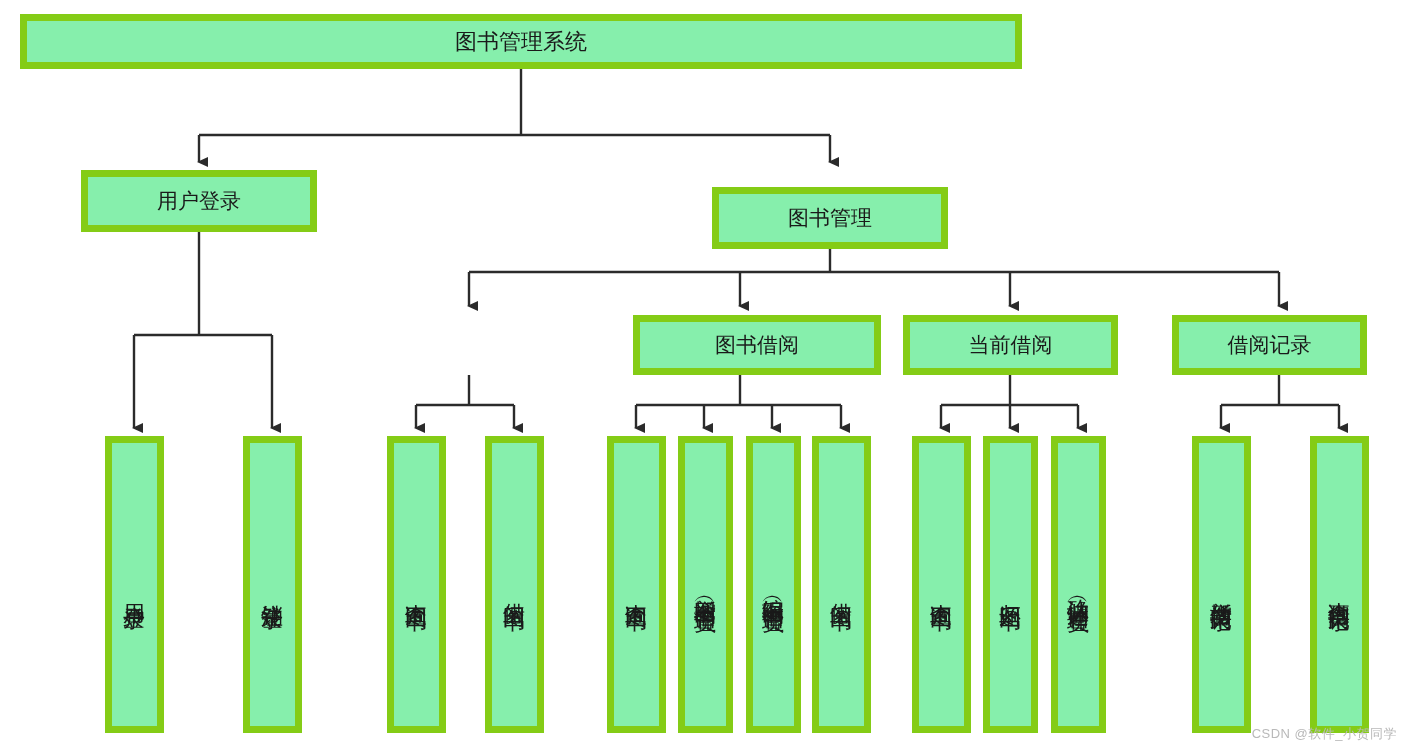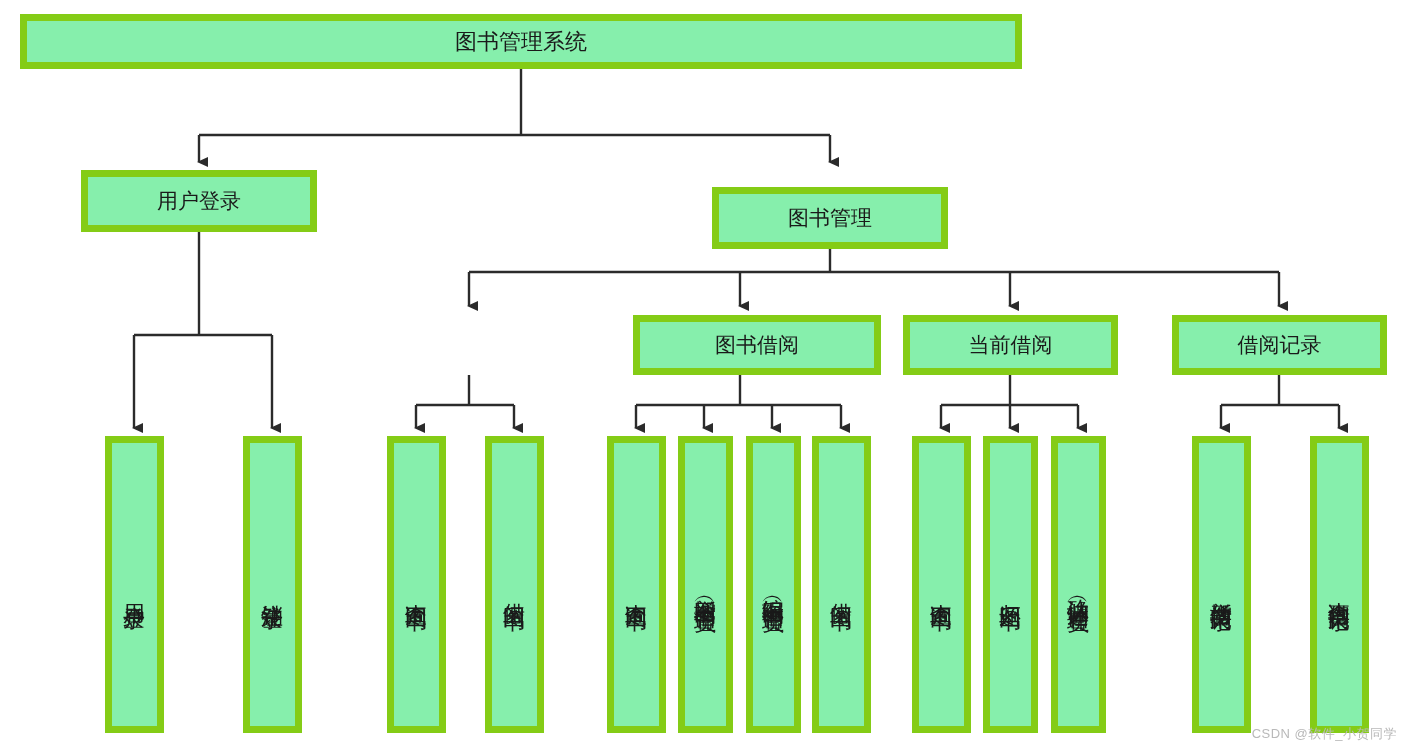"借阅记录" div.node { width: 215px -> 195px }
